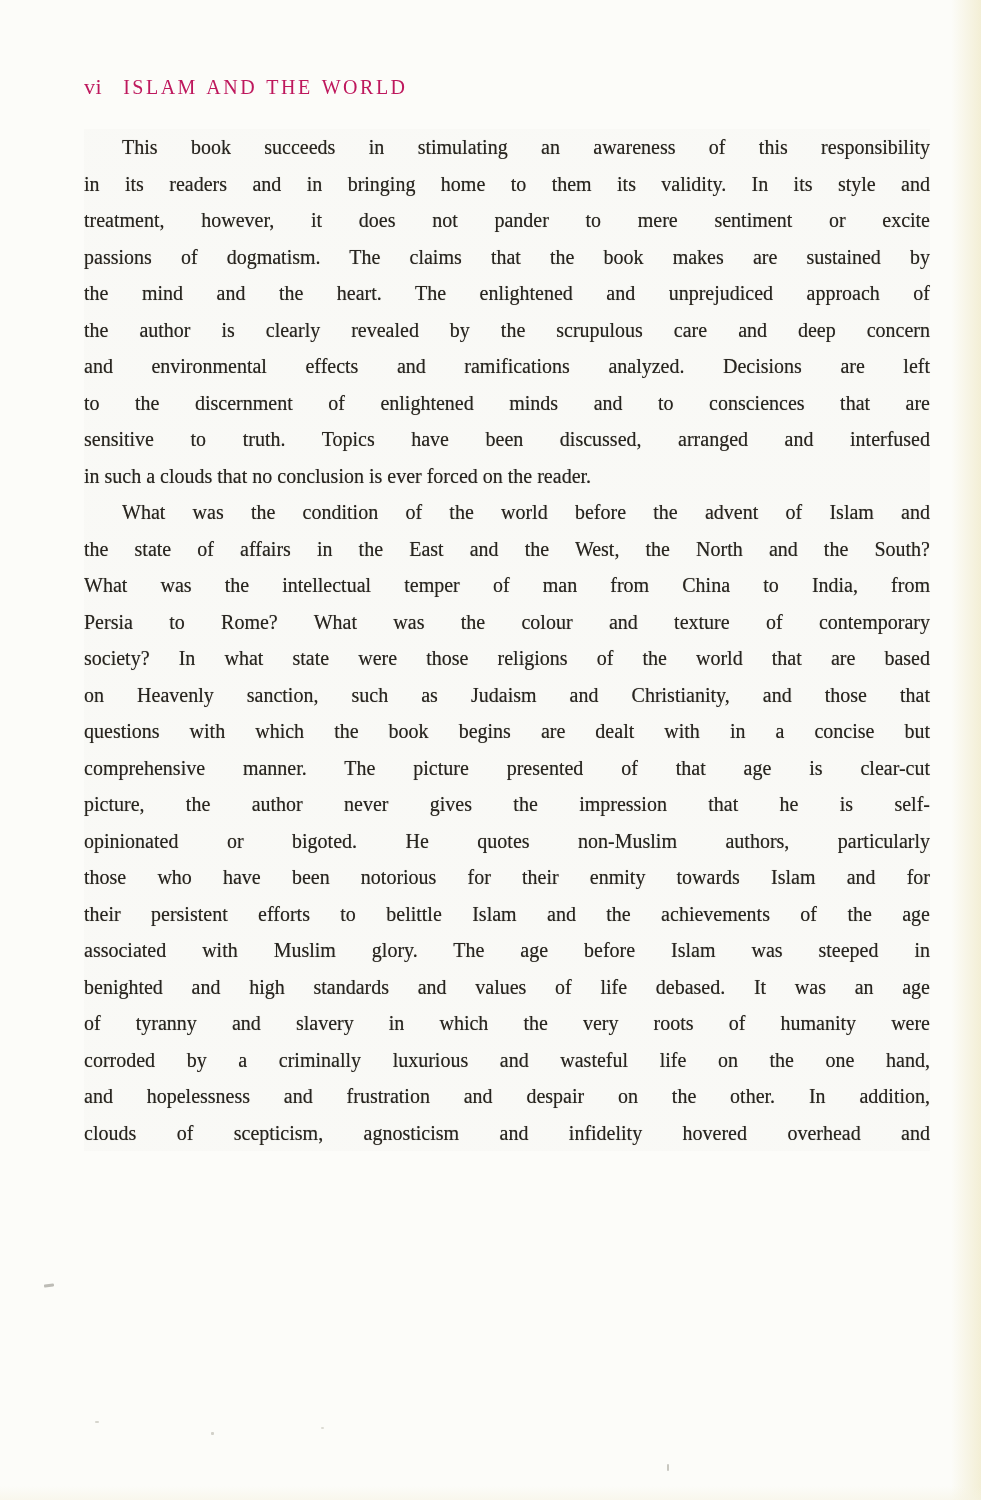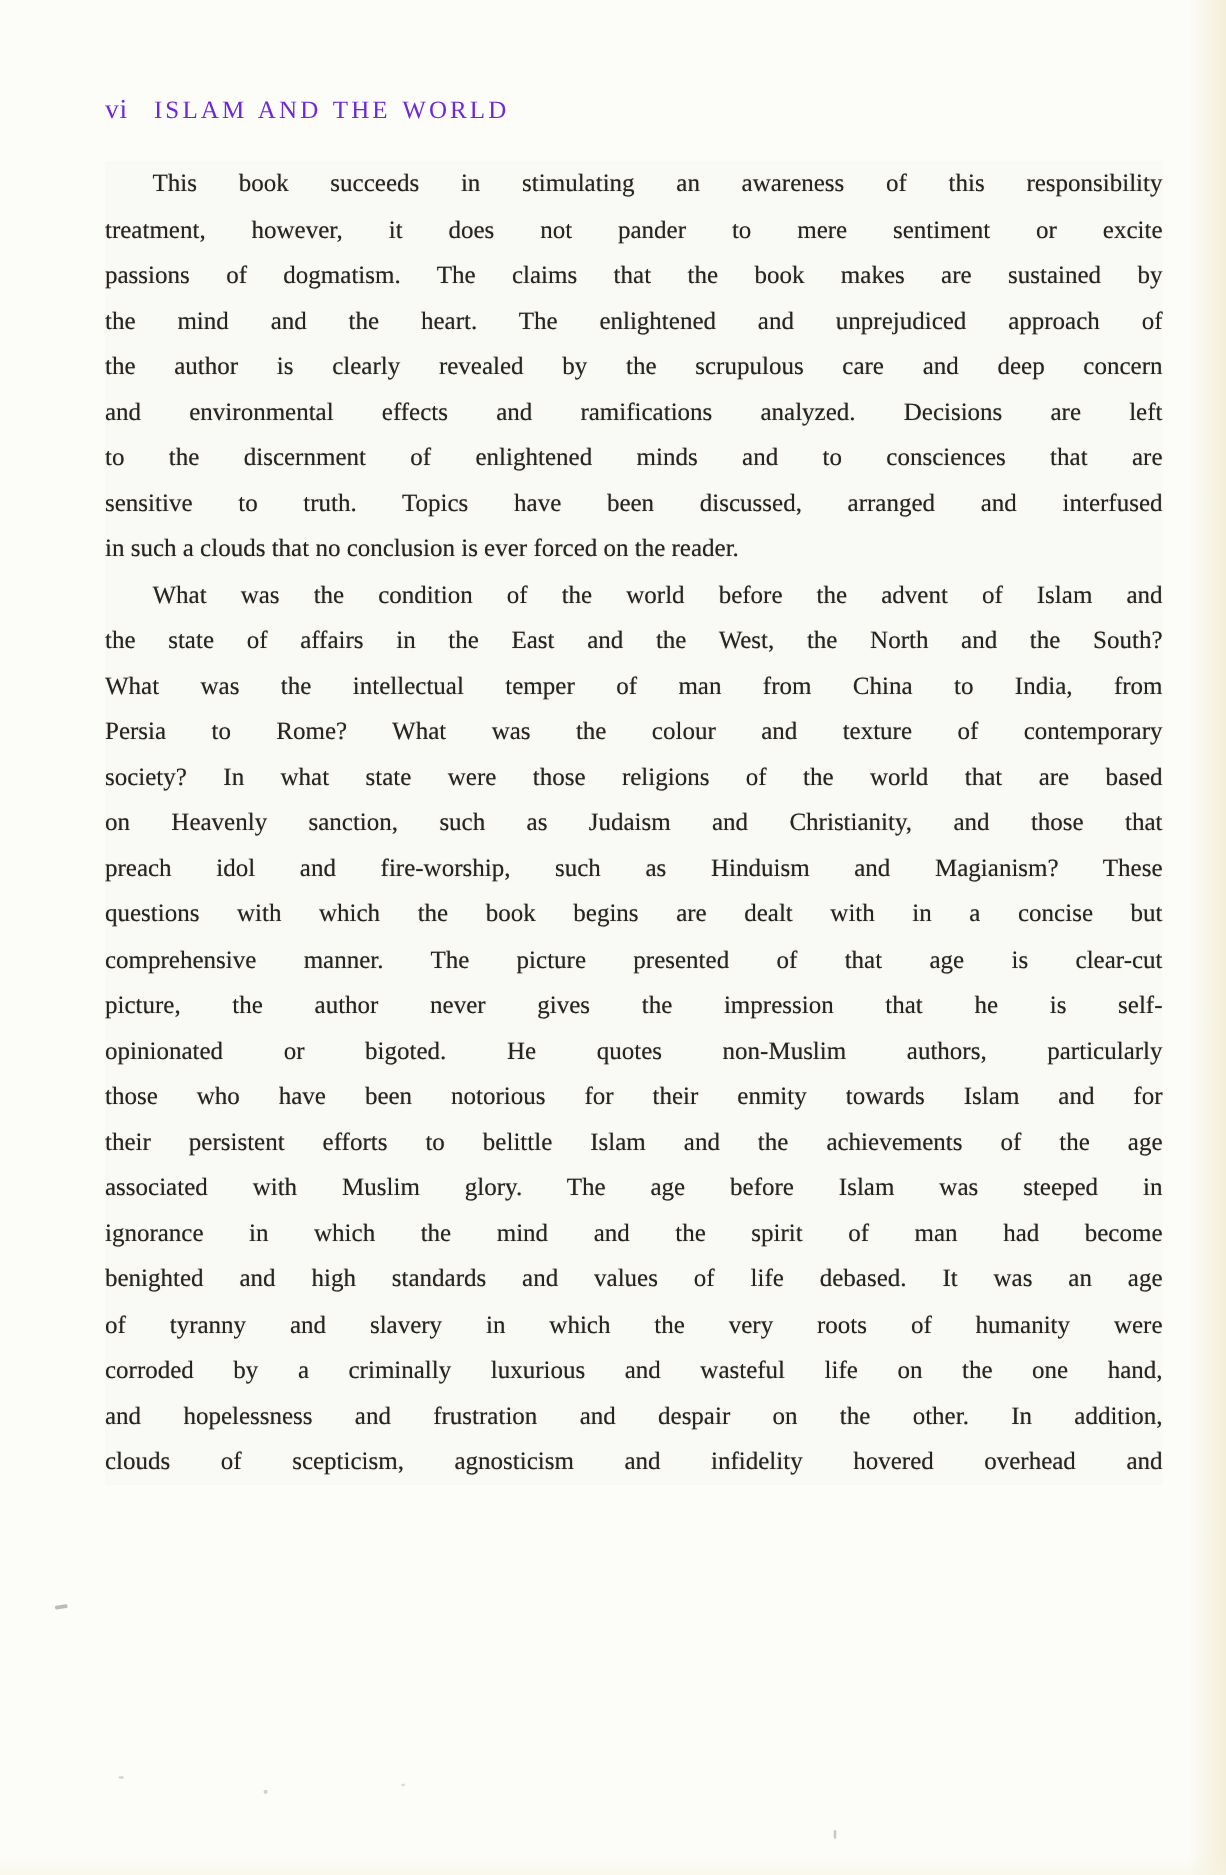"vi ISLAM AND THE WORLD" .running-header { color: #6d28d9 -> #be185d }
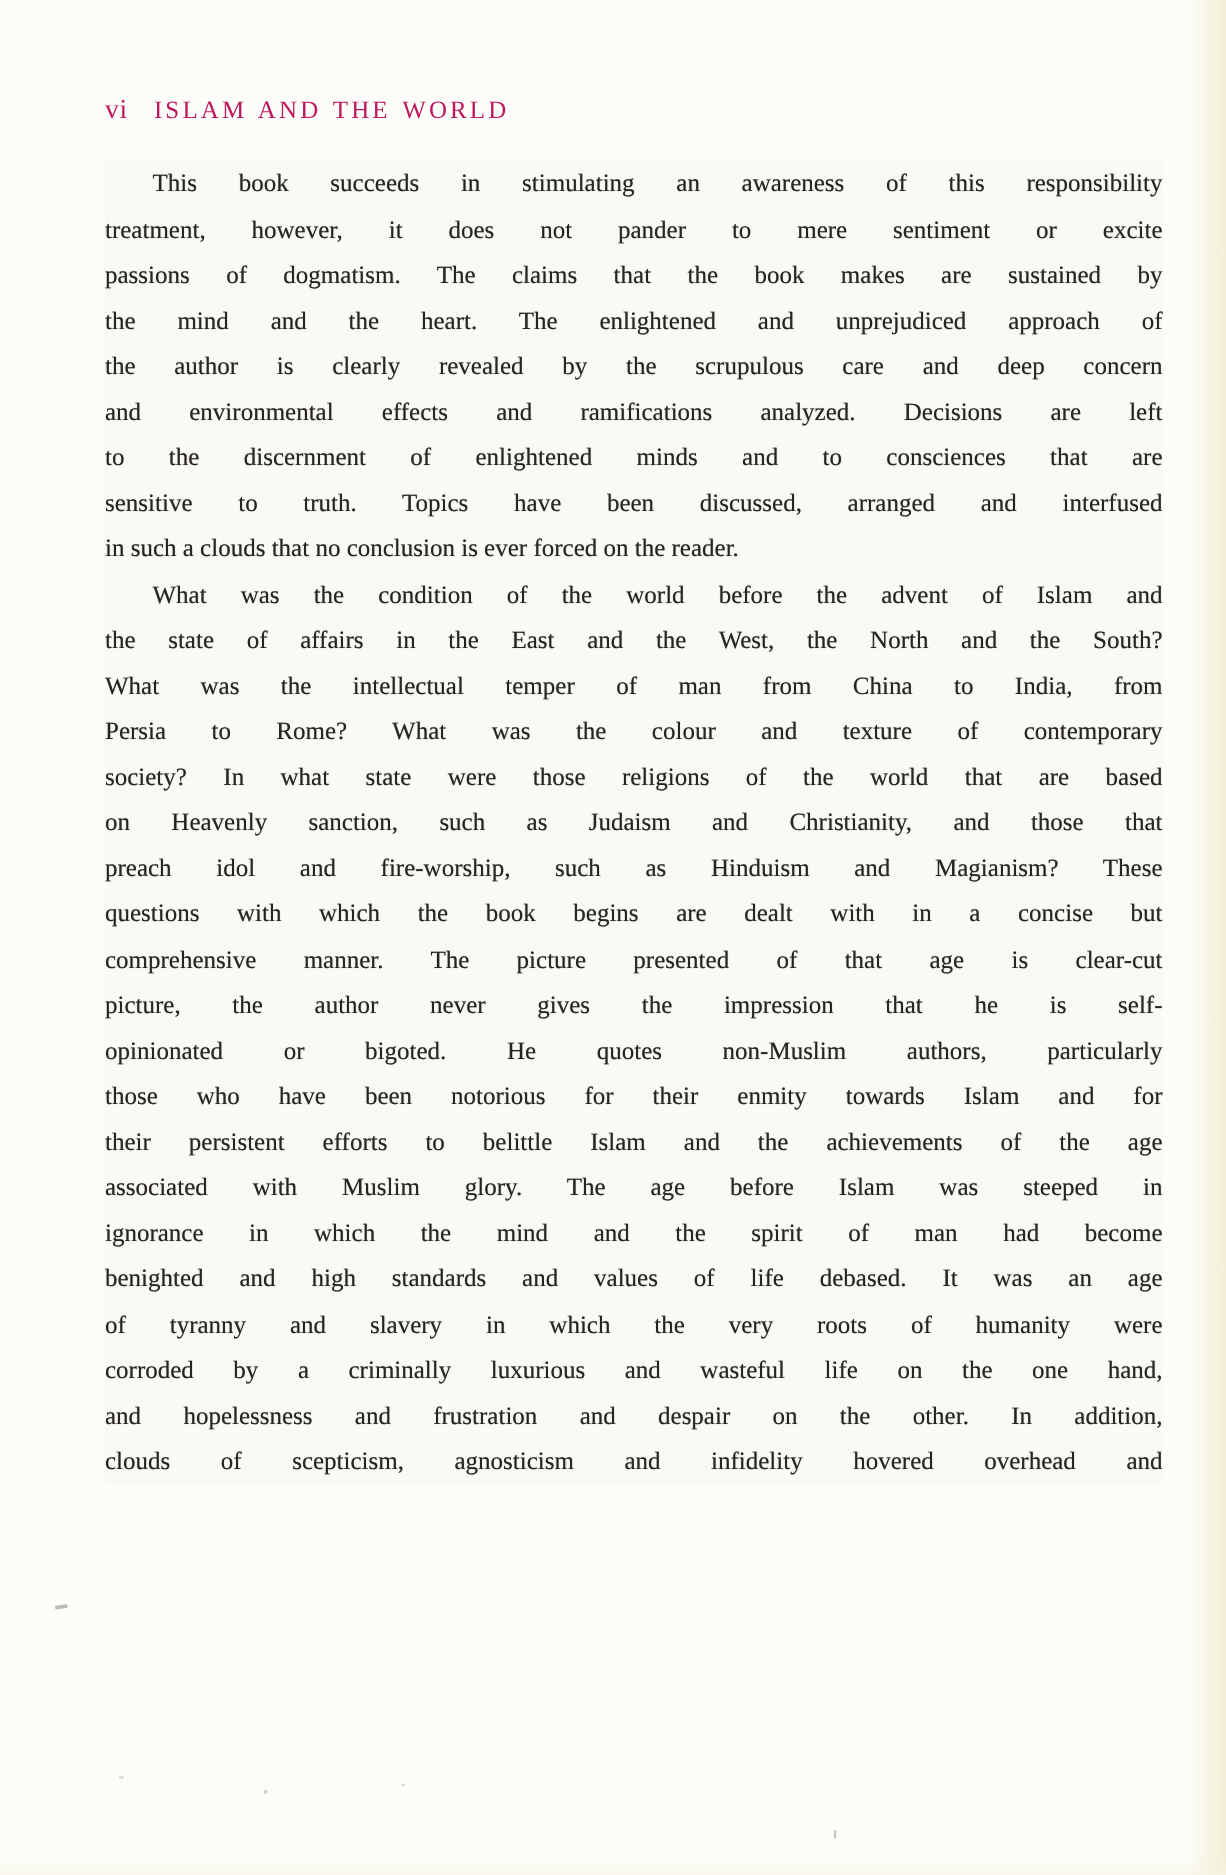"in its readers and in" div.line { html: none -> <div>in its readers and in bringing home to them its validity. In its style and</div> }
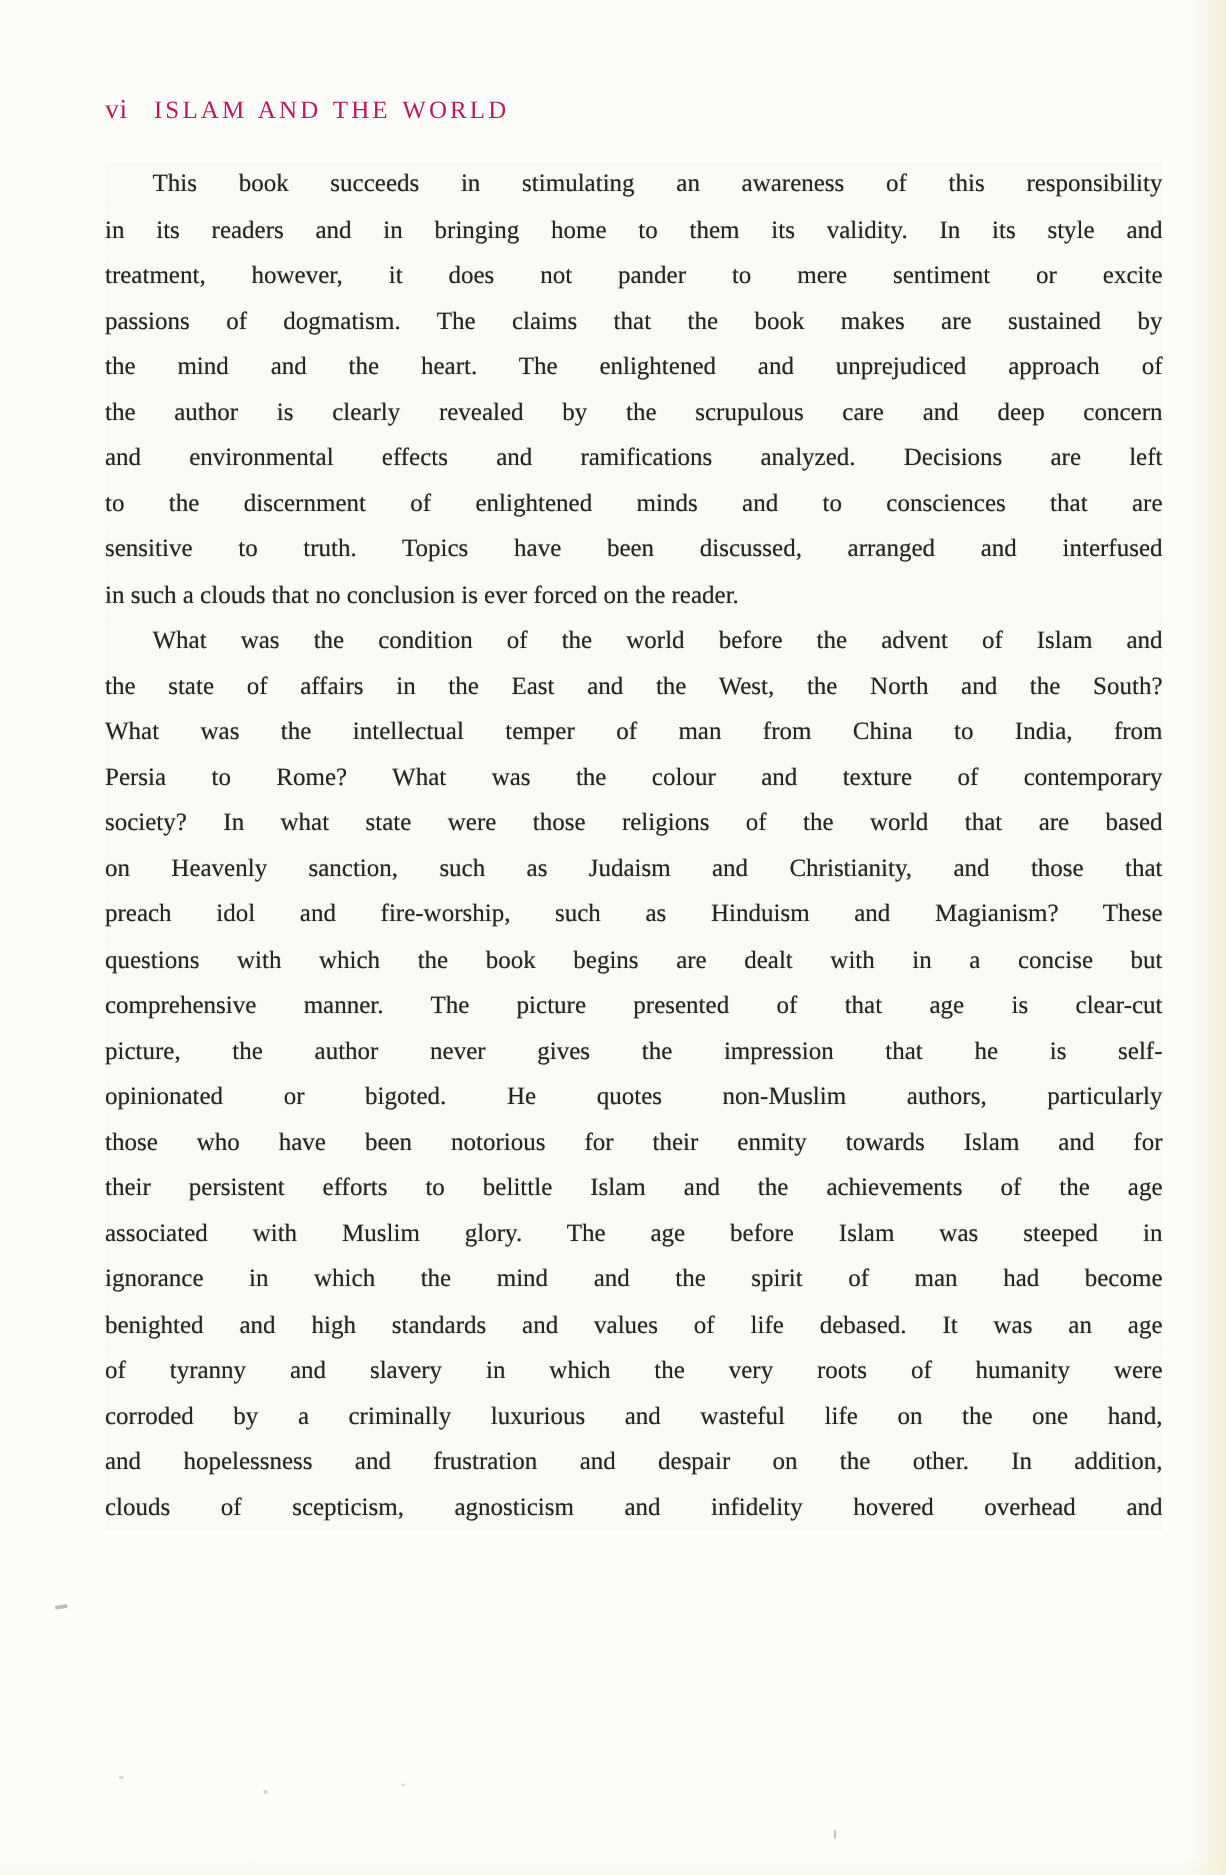"preach idol and fire-worship, such" div.line { html: <div>preach idol and fire-worship, such as Hinduism and Magianism? These</div> -> none }
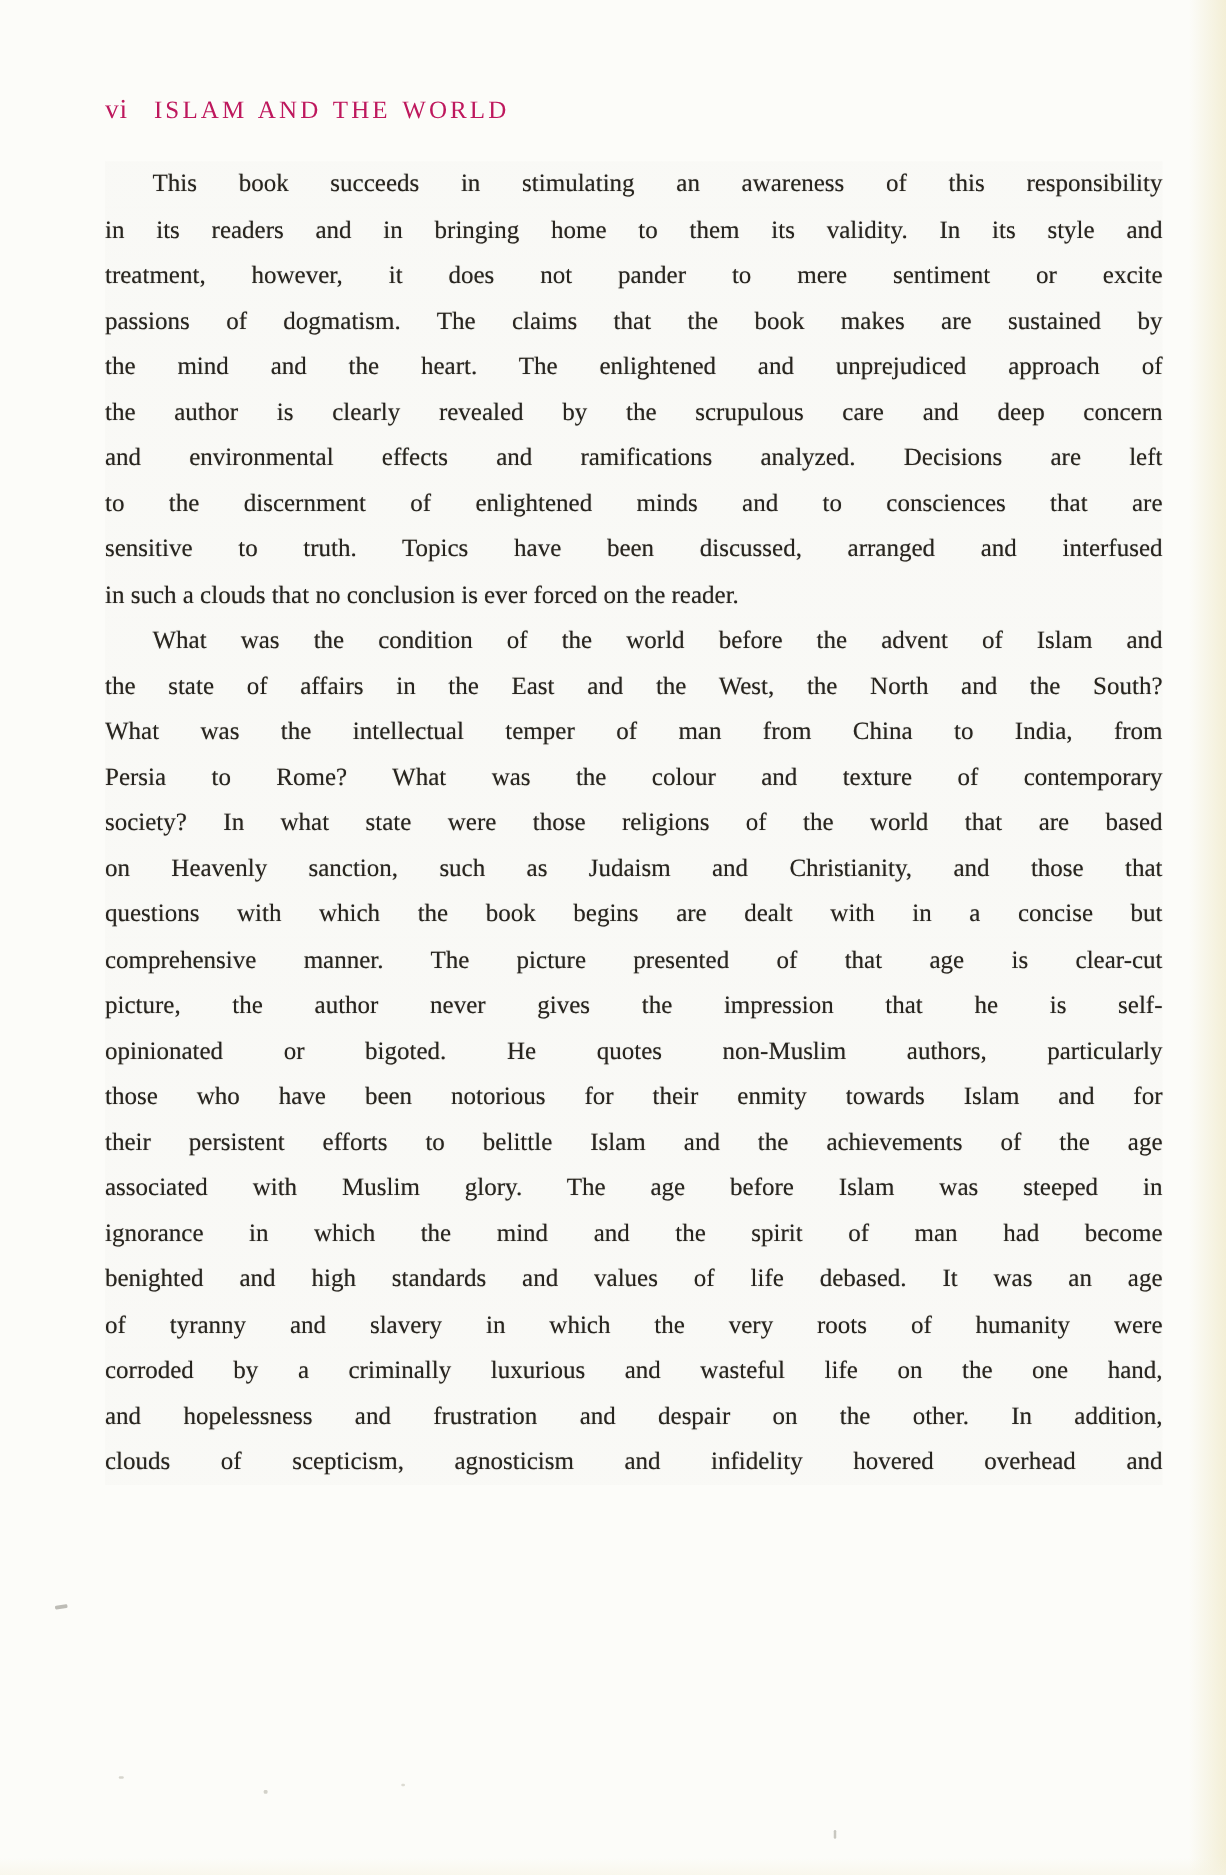"ignorance in which the mind" div.line { html: <div>ignorance in which the mind and the spirit of man had become</div> -> none }
